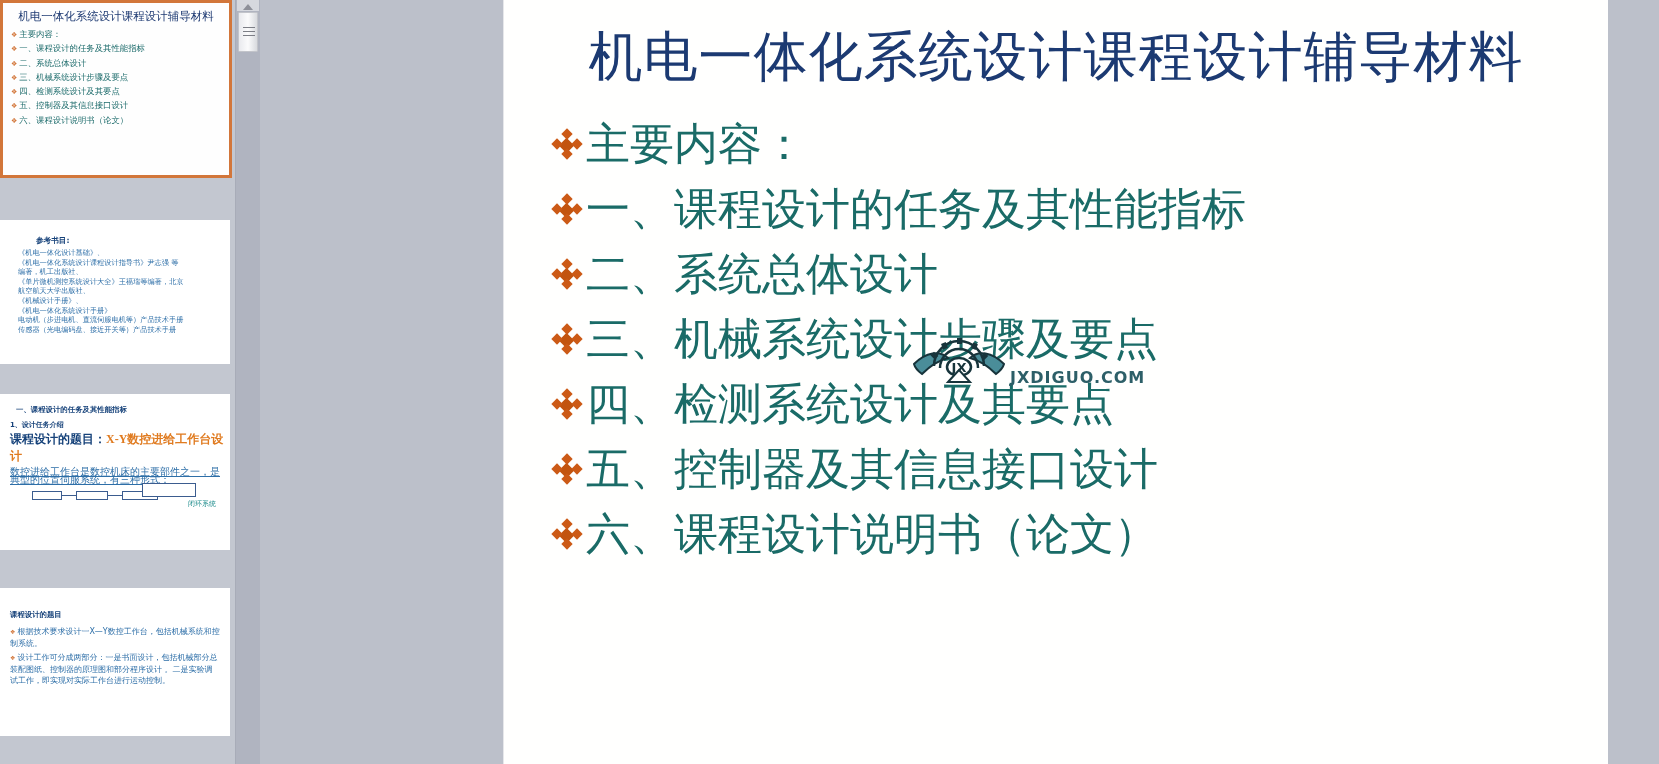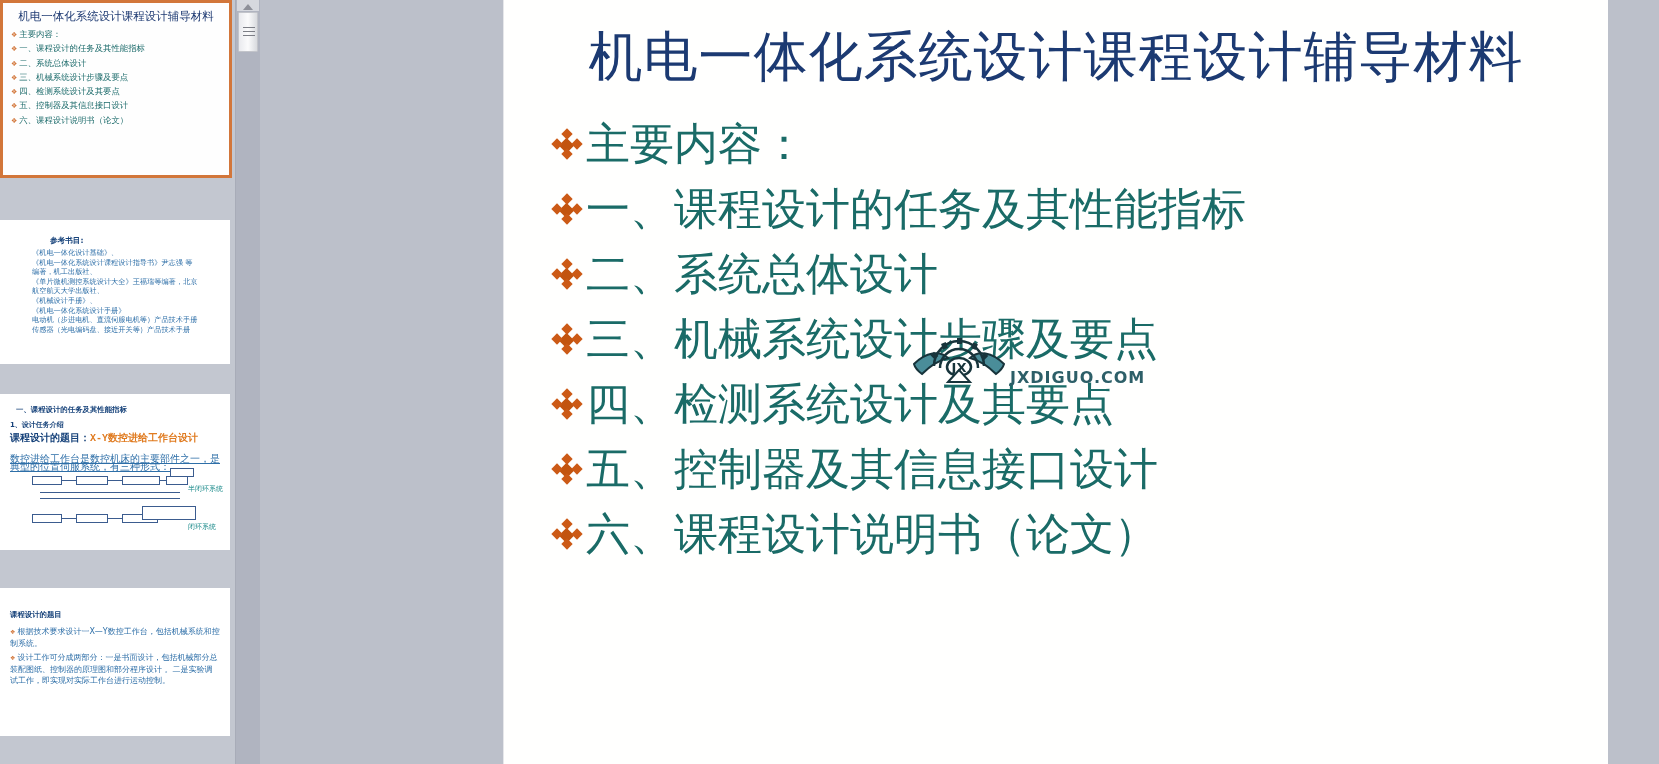"参考书目:" #thumb2 .t2-body { margin-left: 14px -> none }
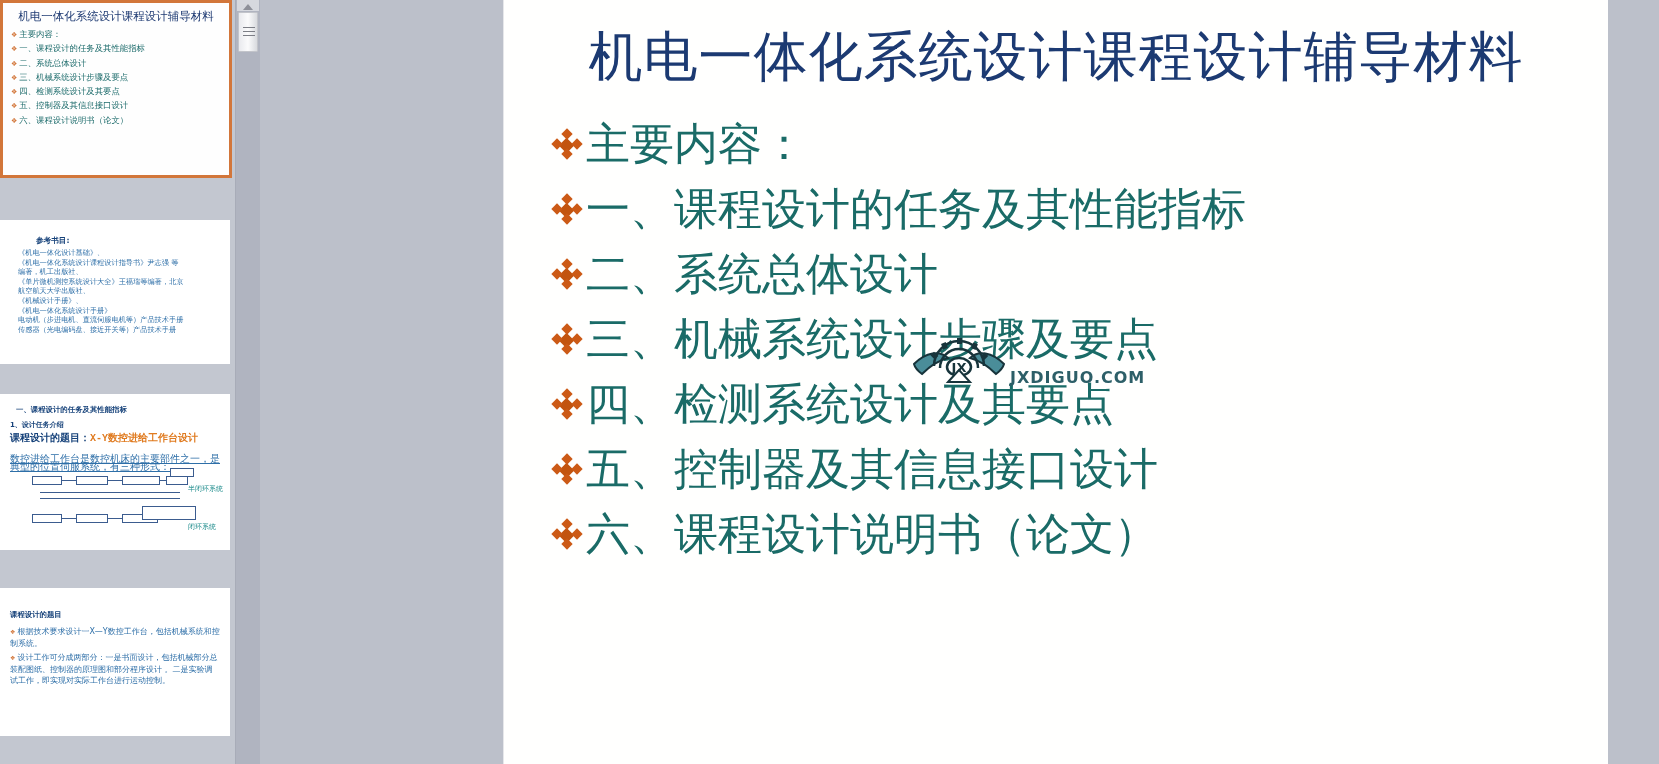"课程设计的题目：X-Y数控进给工作台设计" #thumb3 .t3-h3 { font-family: Liberation Mono, monospace -> Liberation Serif, serif; font-size: 10px -> 12px; margin-bottom: 10px -> 3px }
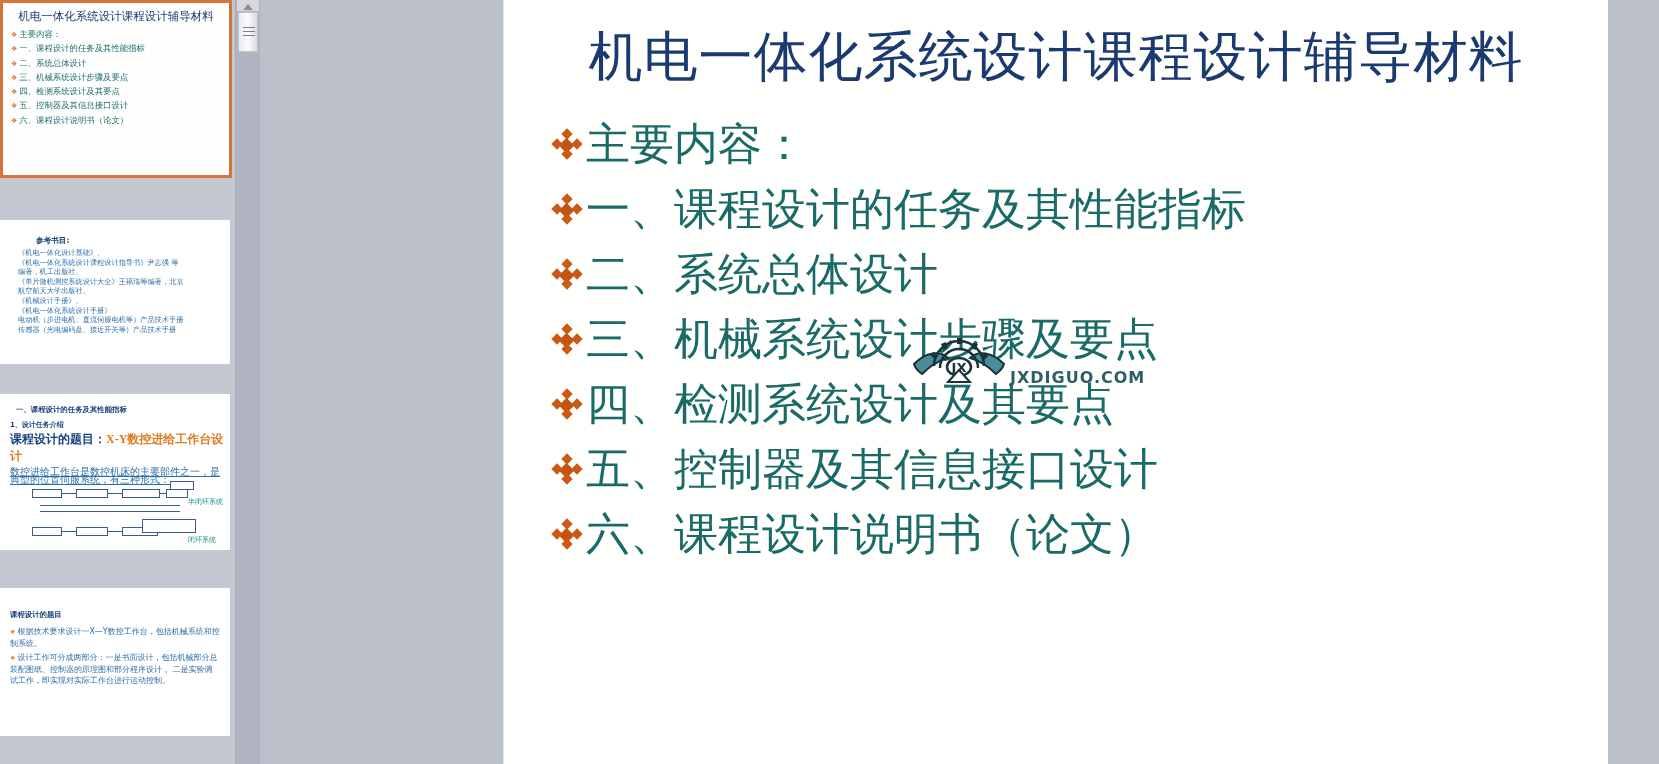"半闭环系统" div.diagram { html: <div> <div></div> <div></div> <div></div> <div></div> <div></div> <div></div> <div></div> <div></div> <div></div> <div></div> <div>半闭环系统</div> </div> -> none }
